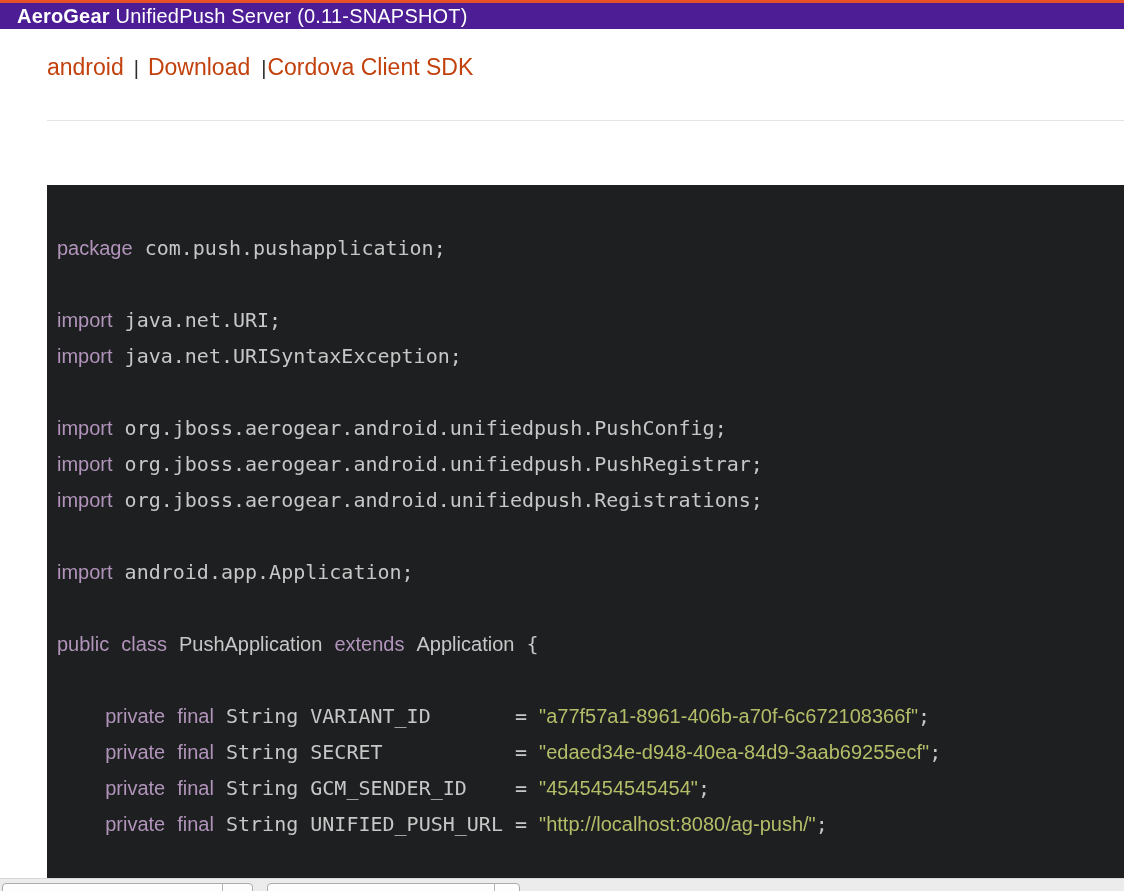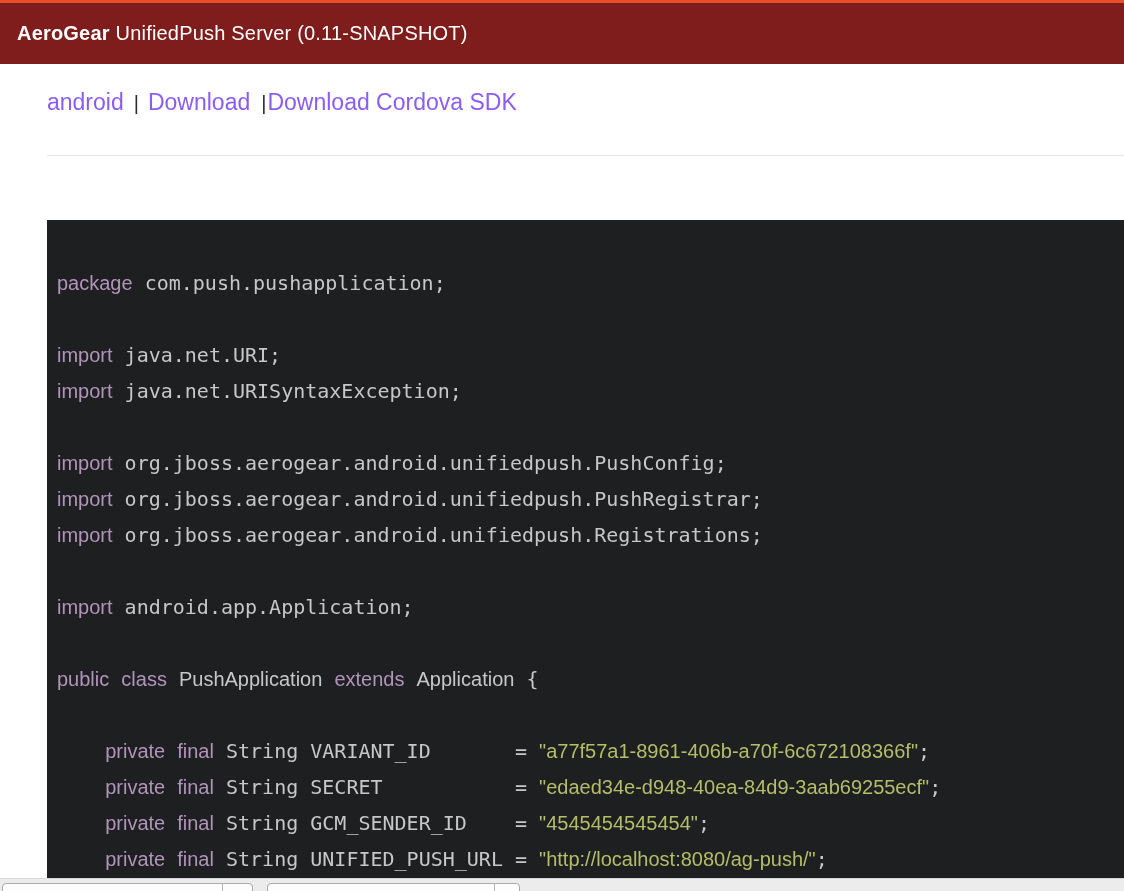"AeroGear UnifiedPush Server" .topbar { background: #7f1d1d -> #4c1d95; height: 64px -> 29px }
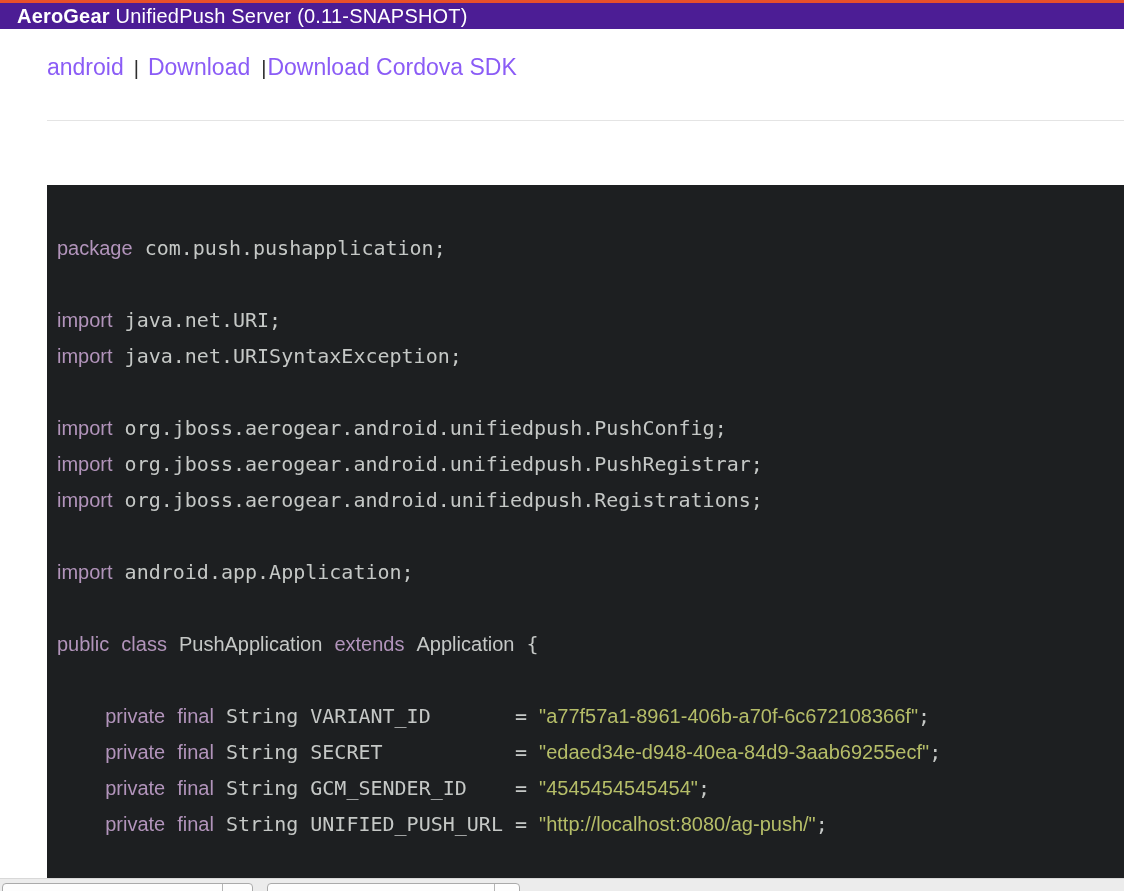"android" .nav-link { color: #8b5cf6 -> #c2410c }
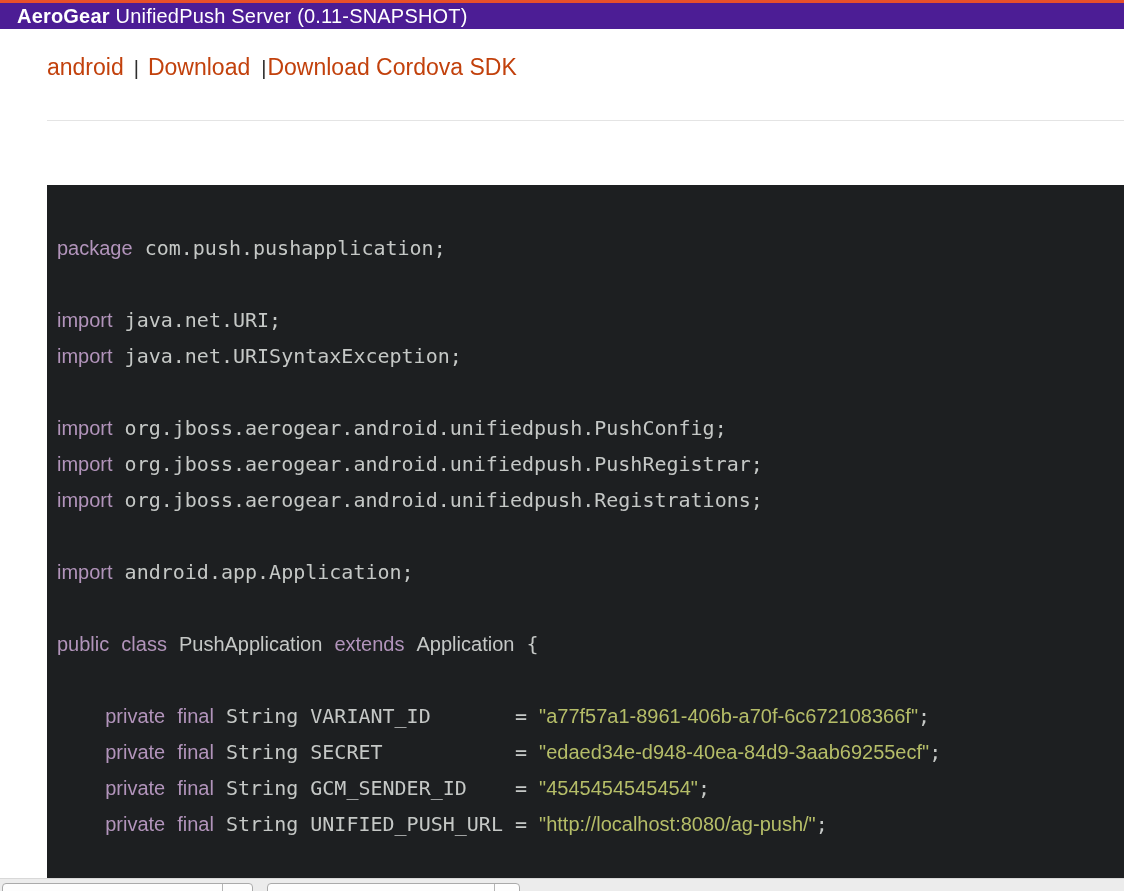"Download Cordova SDK" a.nav-link { text: Download Cordova -> Cordova Client }
